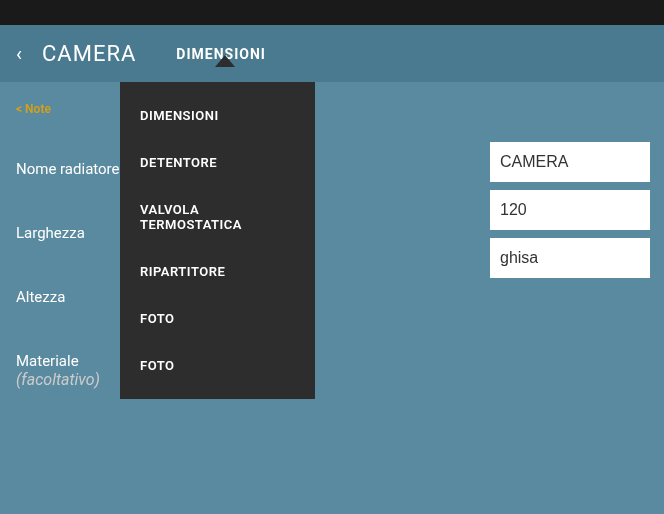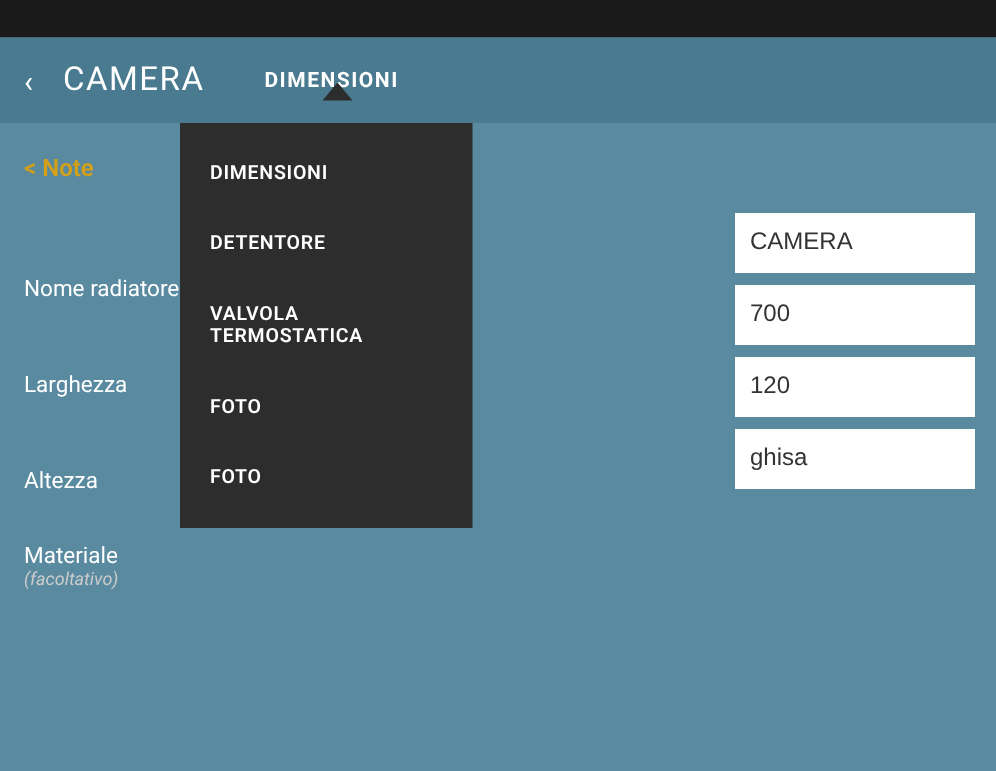"< Note" .note-label { font-size: 16px -> 12px }
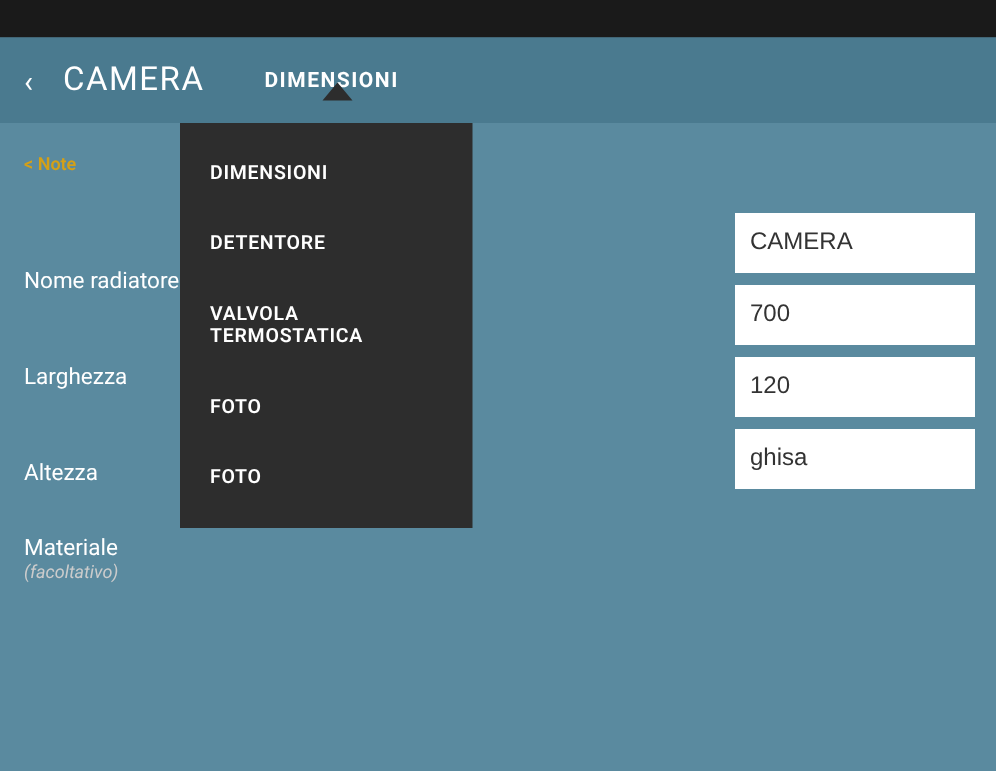"Nome radiatore" .field-row { align-items: flex-end -> flex-start }
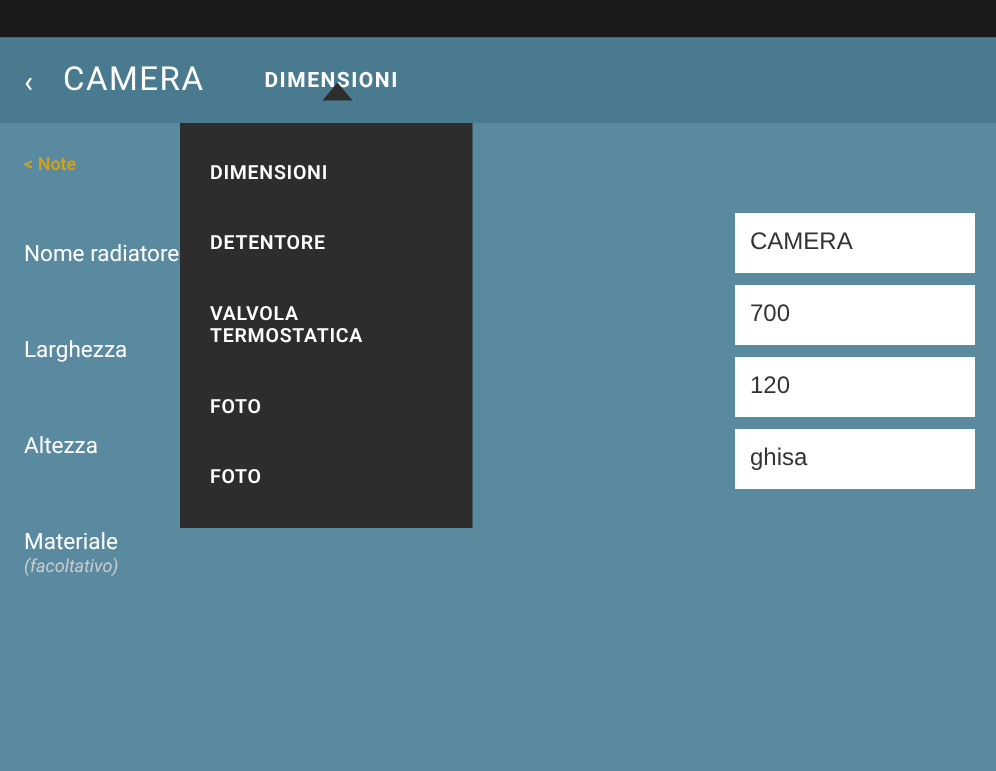"700" input.input-field { html: <input> -> none }
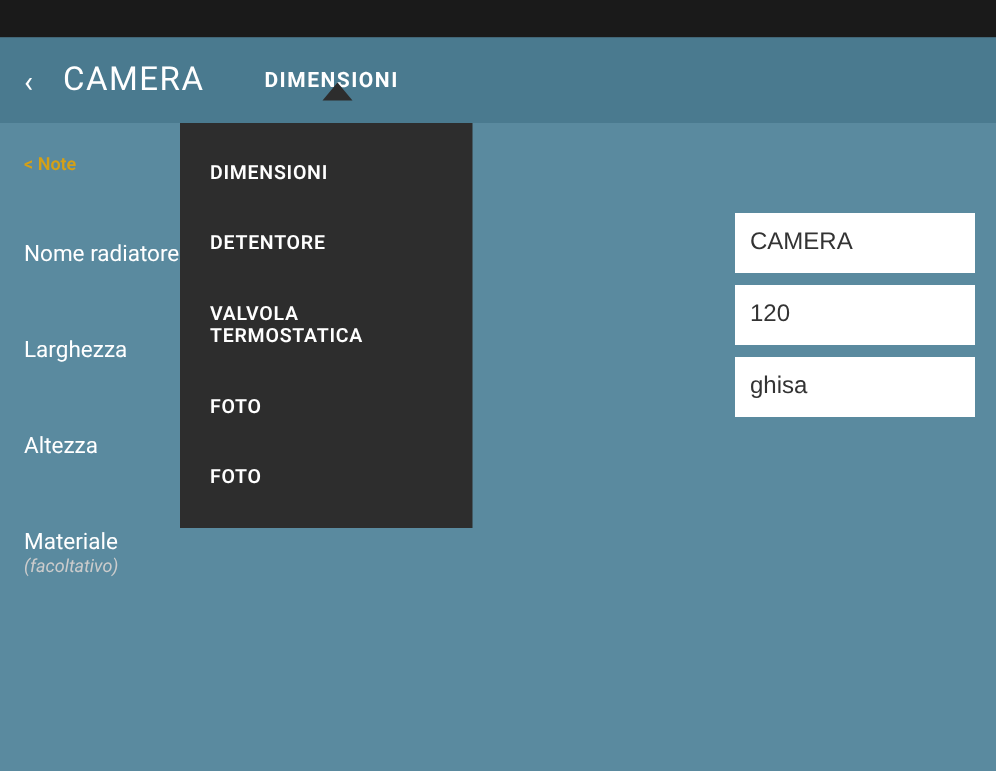"RIPARTITORE" div.dropdown-item { html: none -> <div>RIPARTITORE</div> }
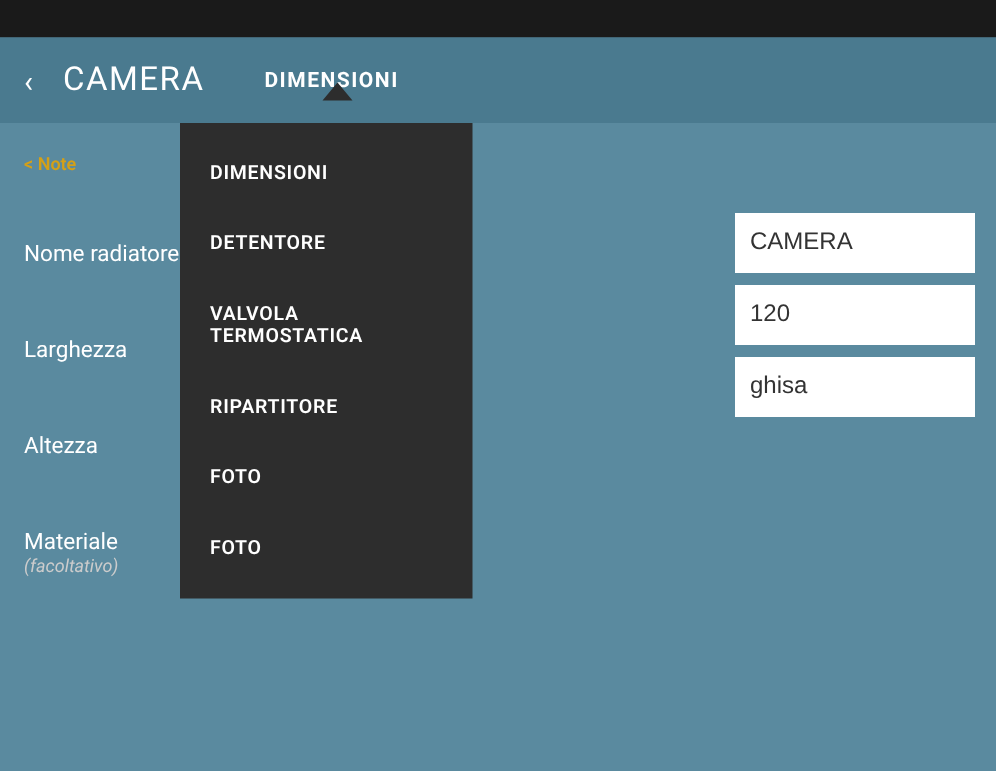"(facoltativo)" .field-label-sub { font-size: 12px -> 16px }
